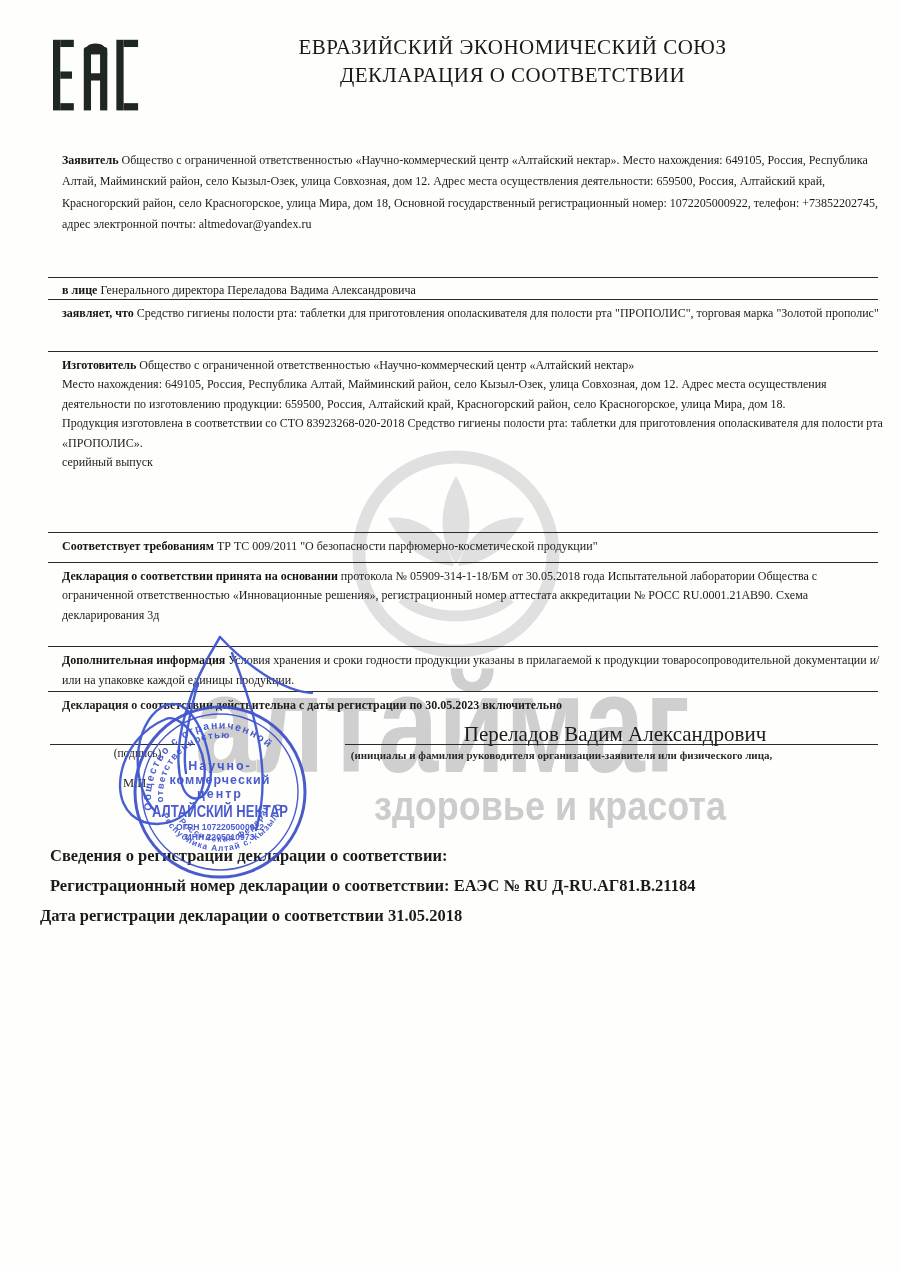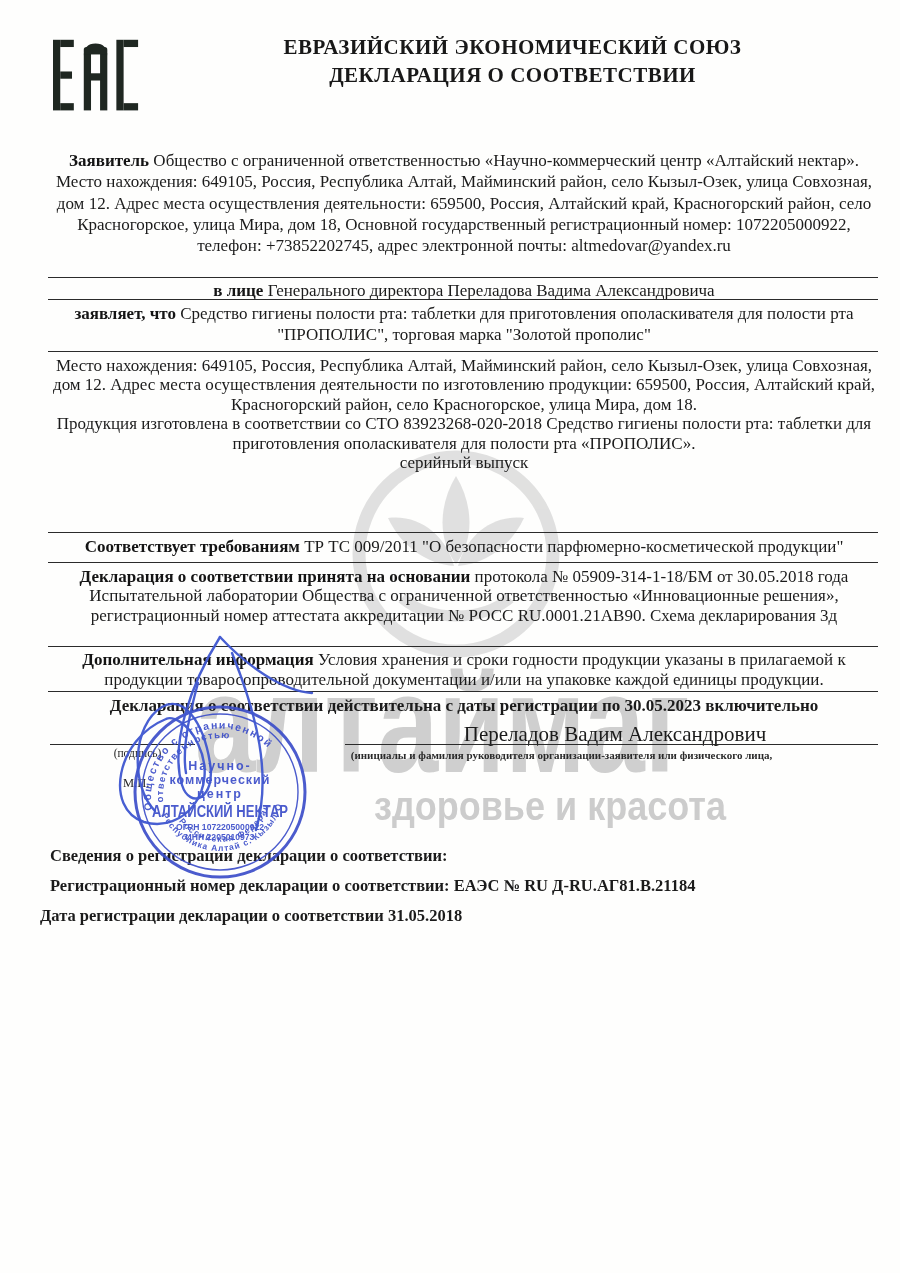"ЕВРАЗИЙСКИЙ ЭКОНОМИЧЕСКИЙ СОЮЗ" .hdr-title { font-weight: bold -> normal }
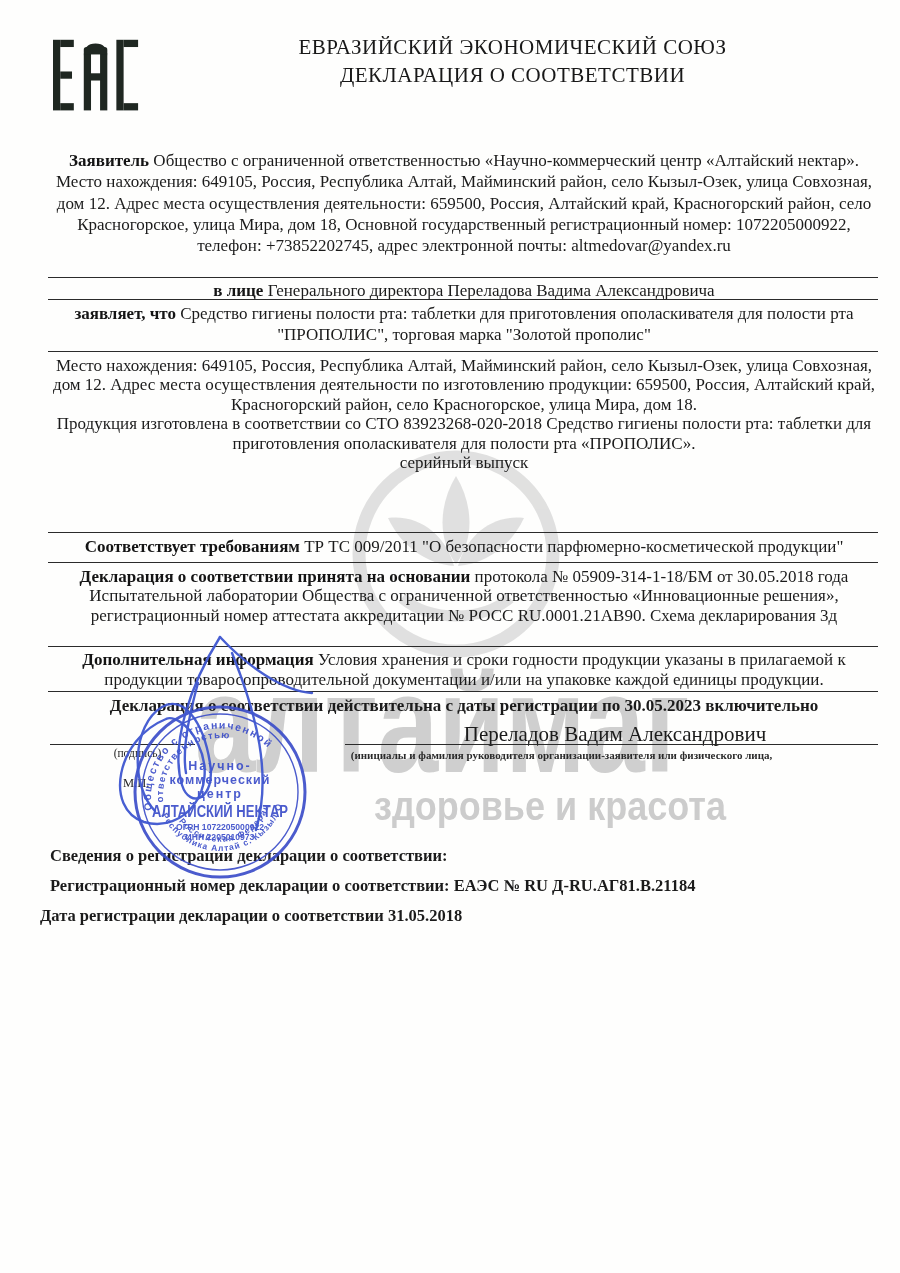"Заявитель Общество с ограниченной" .body-sec { font-size: 17px -> 12px; left: 50px -> 62px; text-align: center -> left }
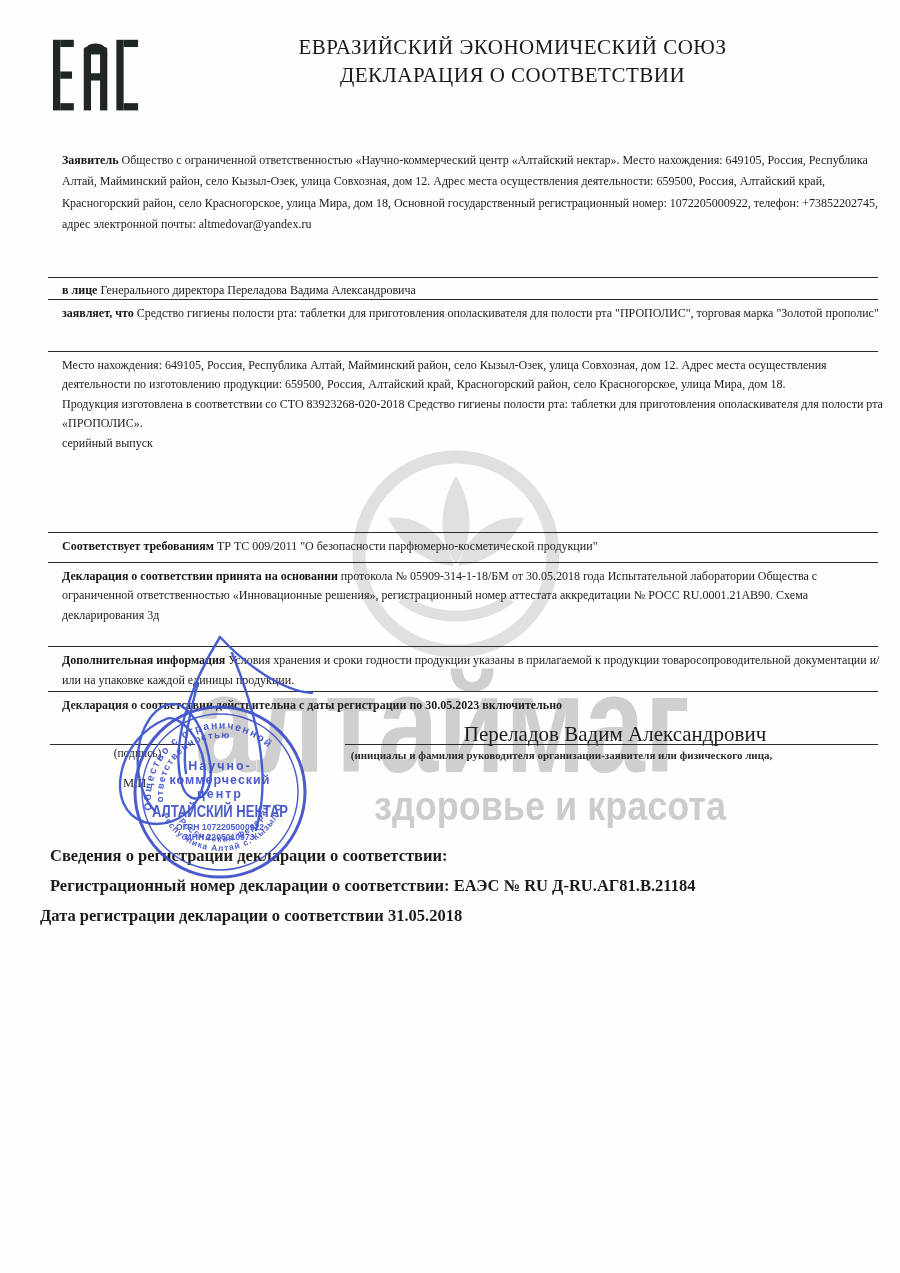"Изготовитель Общество с ограниченной" div { html: none -> <div> <b>Изготовитель</b> <span>Общество с ограниченной ответственностью «Научно-коммерческий центр «Алтайский нектар»</span> </div> }
